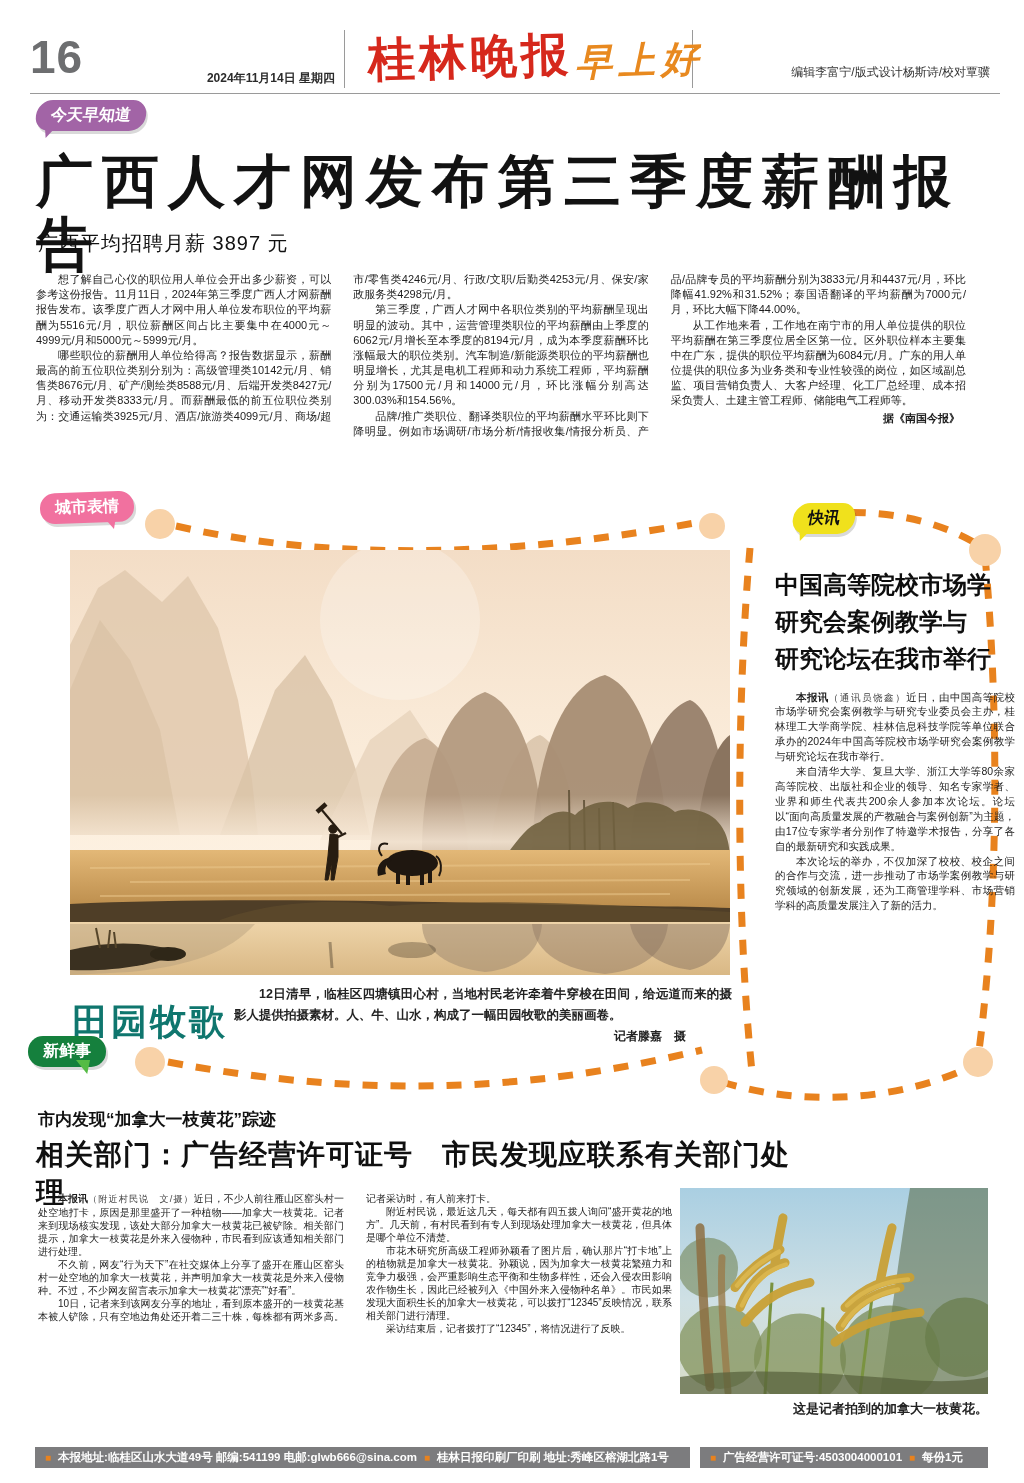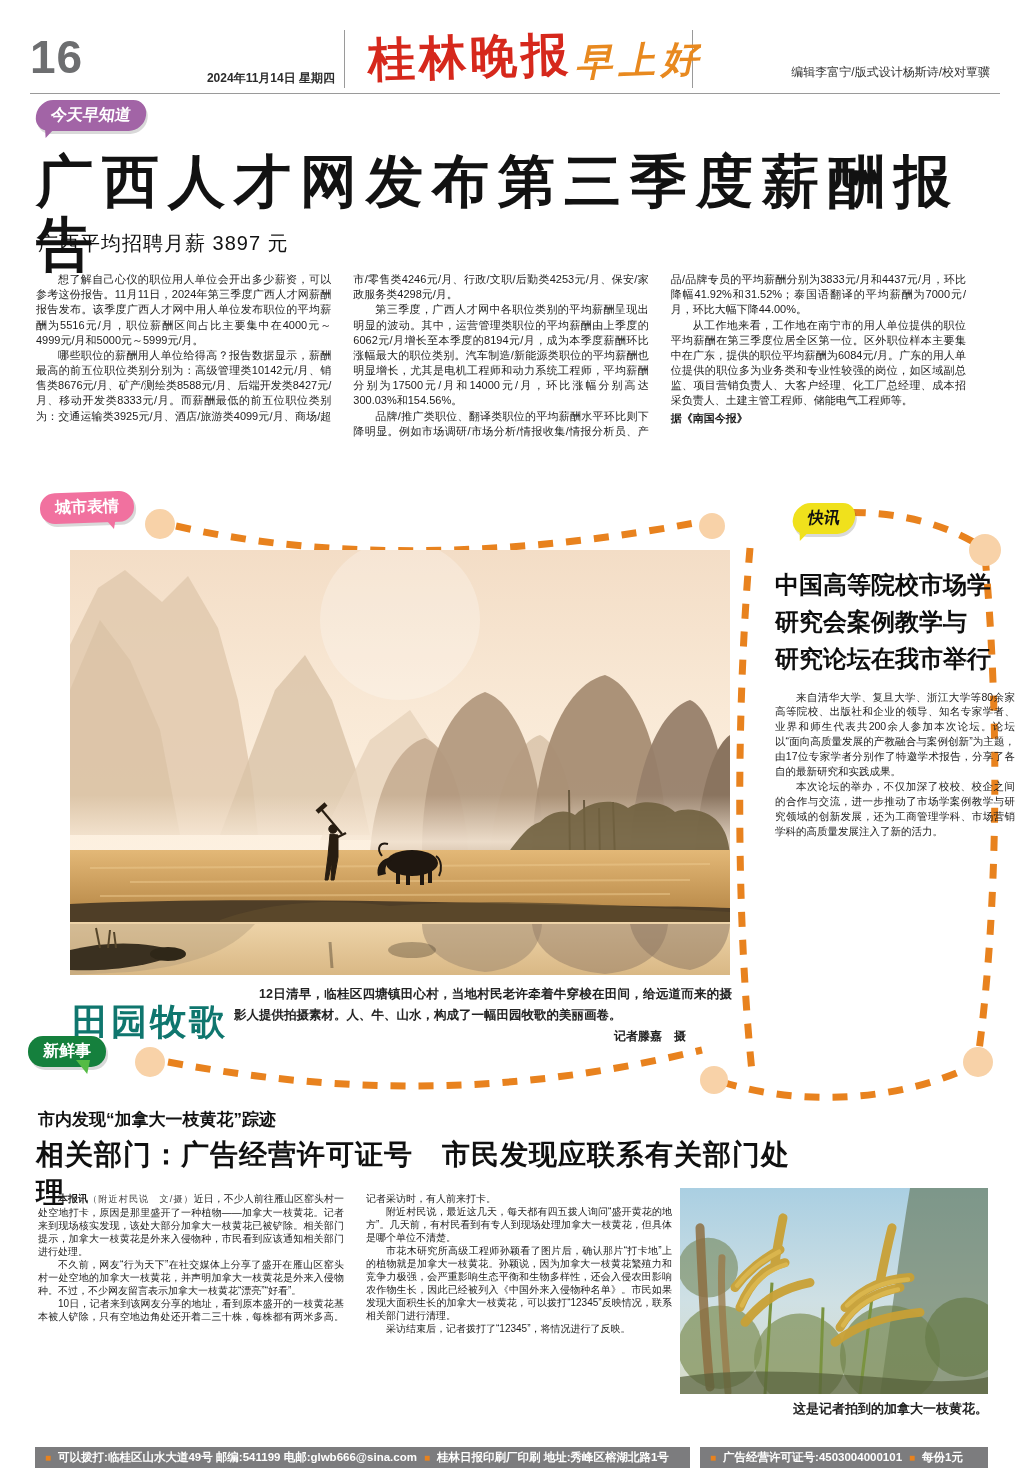"据《南国今报》" .attribution { text-align: none -> right }
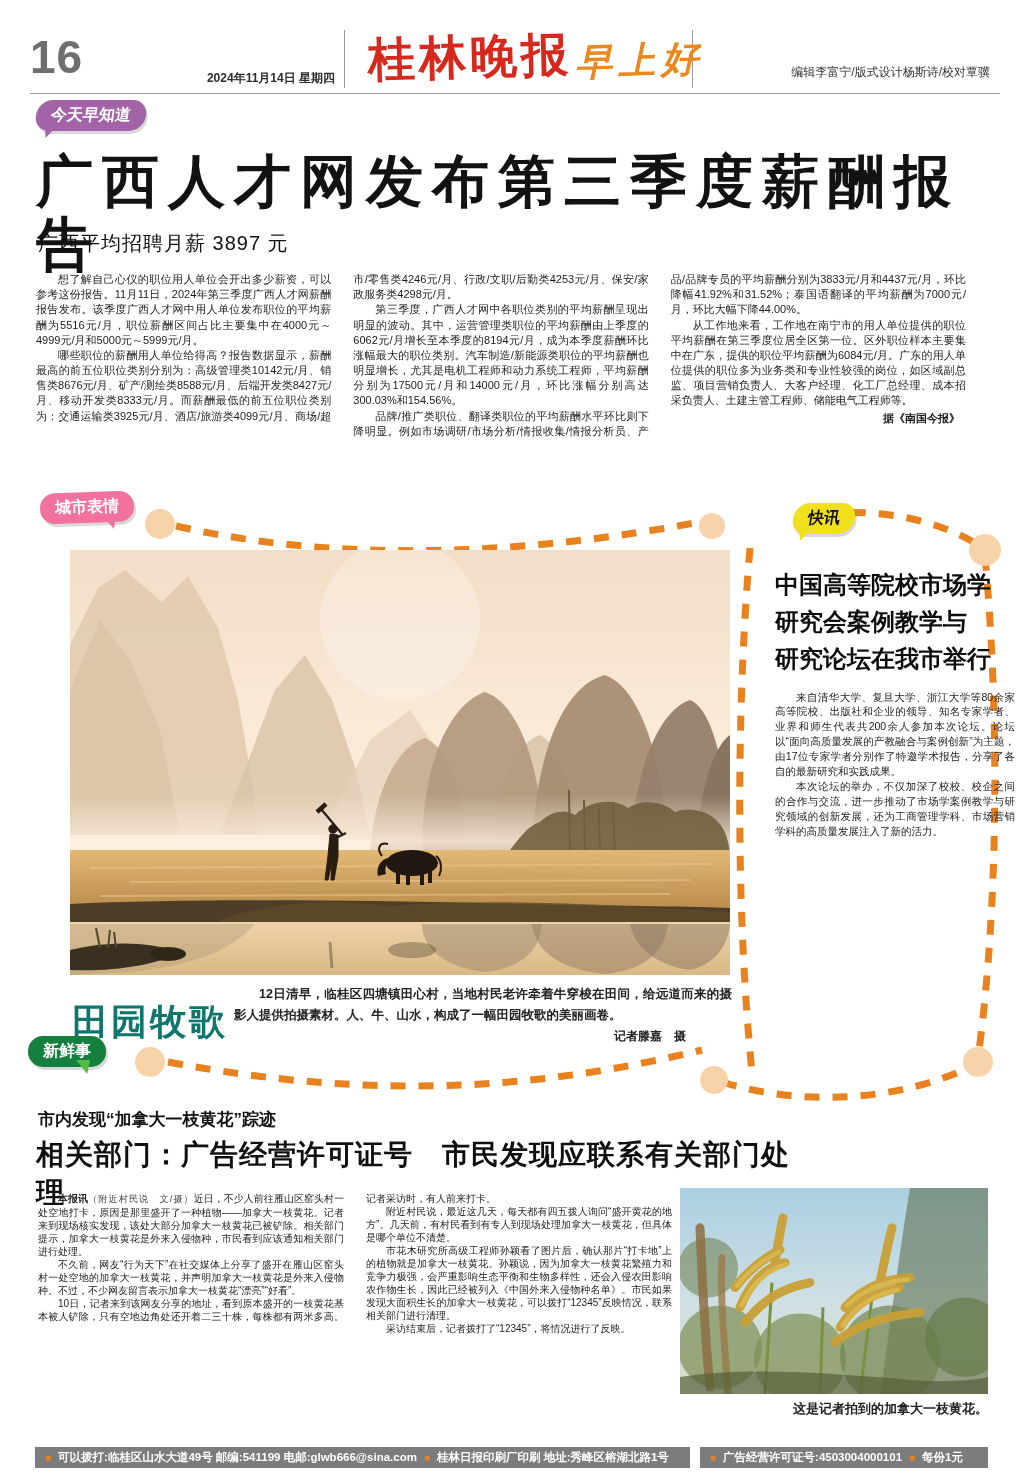"本报讯（通讯员饶鑫）近日，由中国高等院校市场学研究会案例教学与研究专业委员会主办" p.p { html: none -> <p><span>本报讯</span><span>（通讯员饶鑫）</span><span>近日，由中国高等院校市场学研究会案例教学与研究专业委员会主办，桂林理工大学商学院、桂林信息科技学院等单位联合承办的2024年中国高等院校市场学研究会案例教学与研究论坛在我市举行。</span></p> }
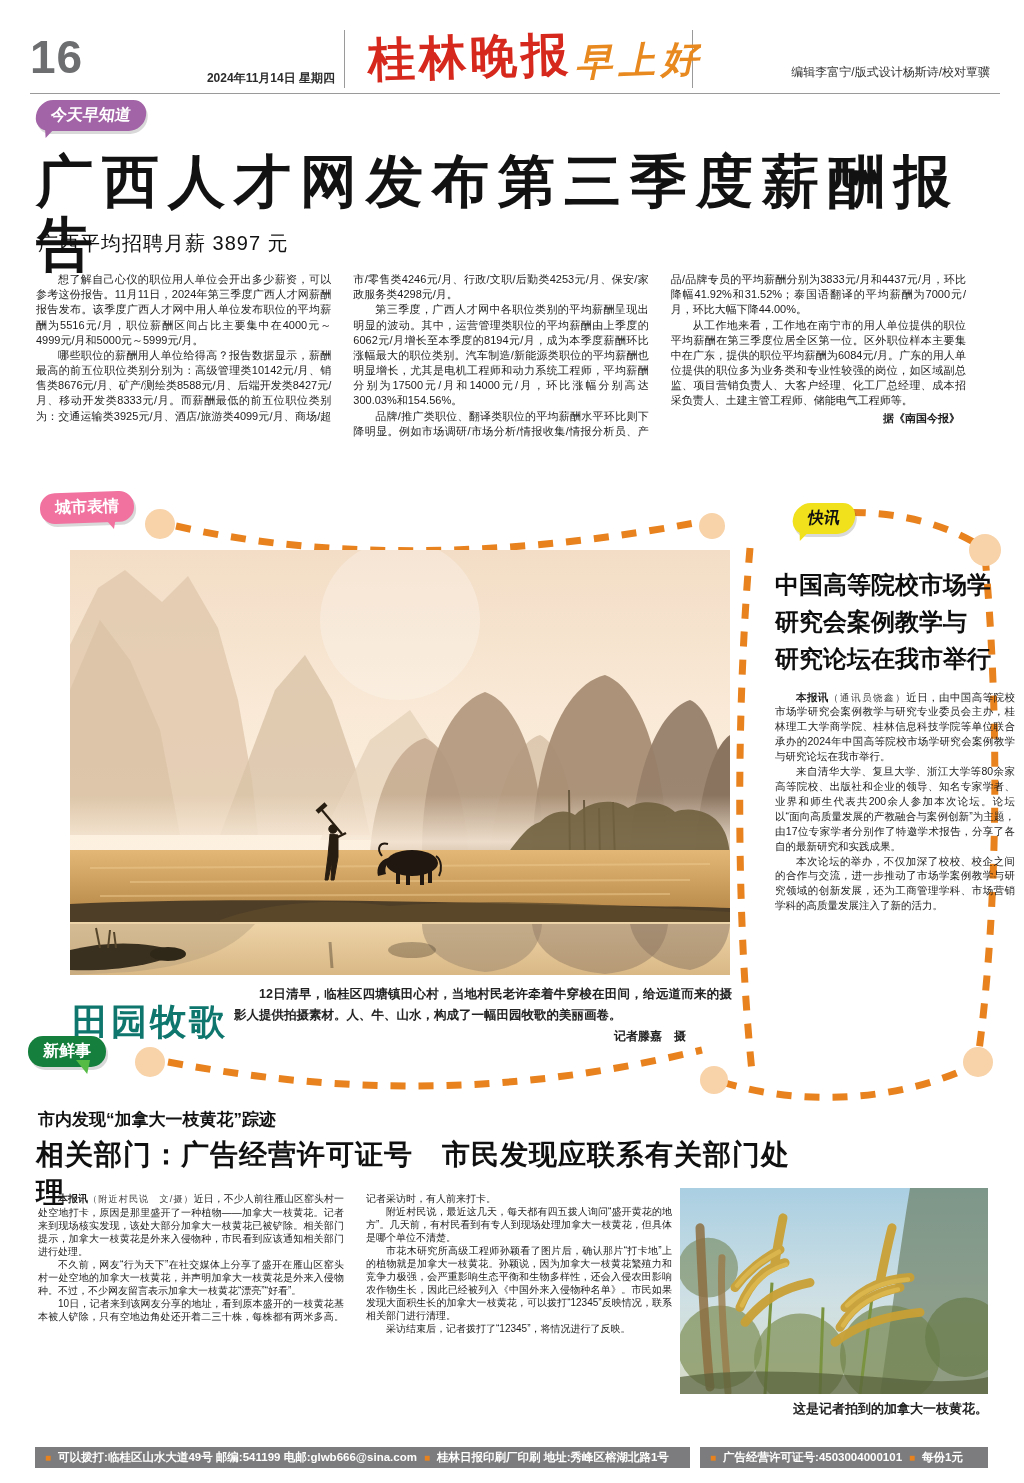"可以拨打:临桂区山水大道49号 邮编:541199" span { text: 可以拨打 -> 本报地址 }
